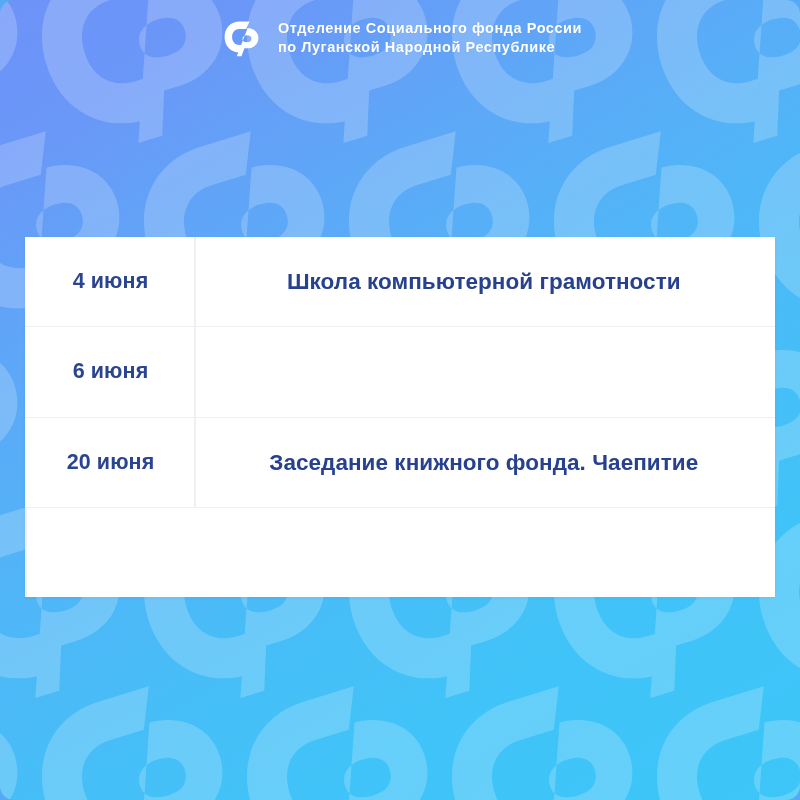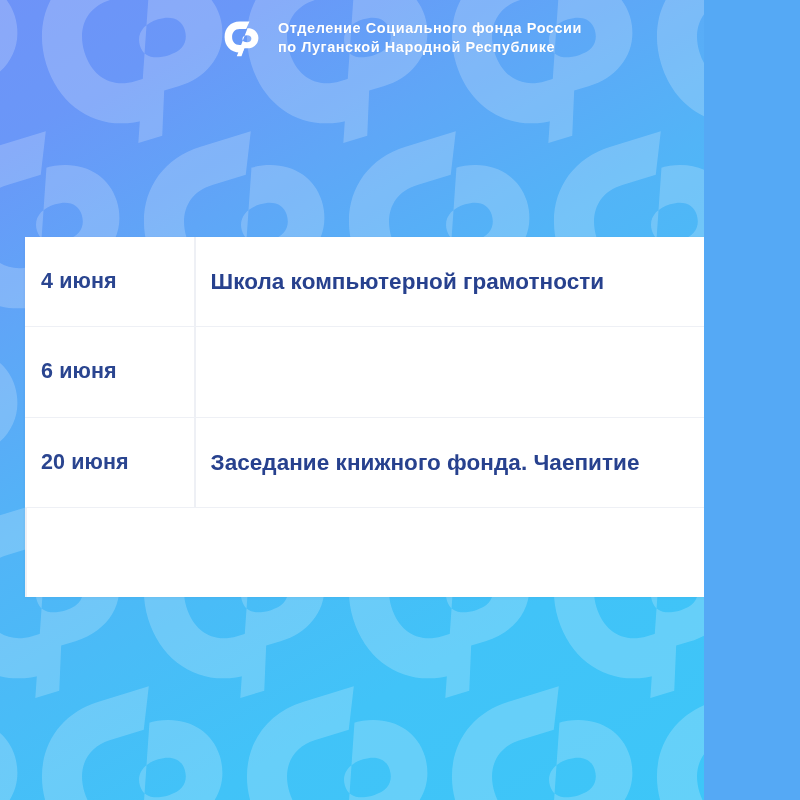"Отделение Социального фонда России" #poster { border-radius: none -> 14px; width: 704px -> 800px }
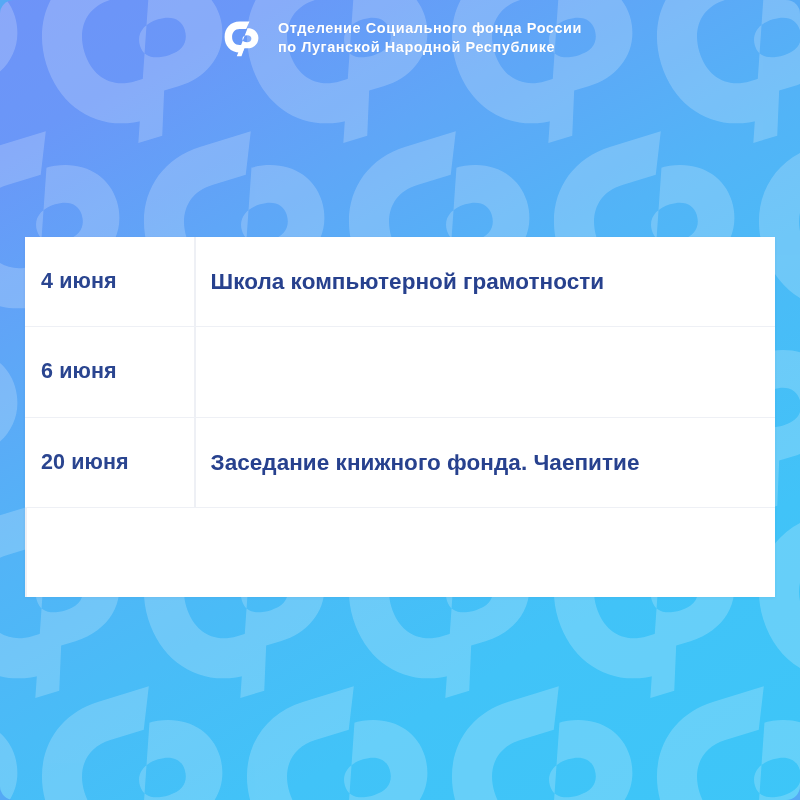"4 июня" .schedule-row { text-align: none -> center }
